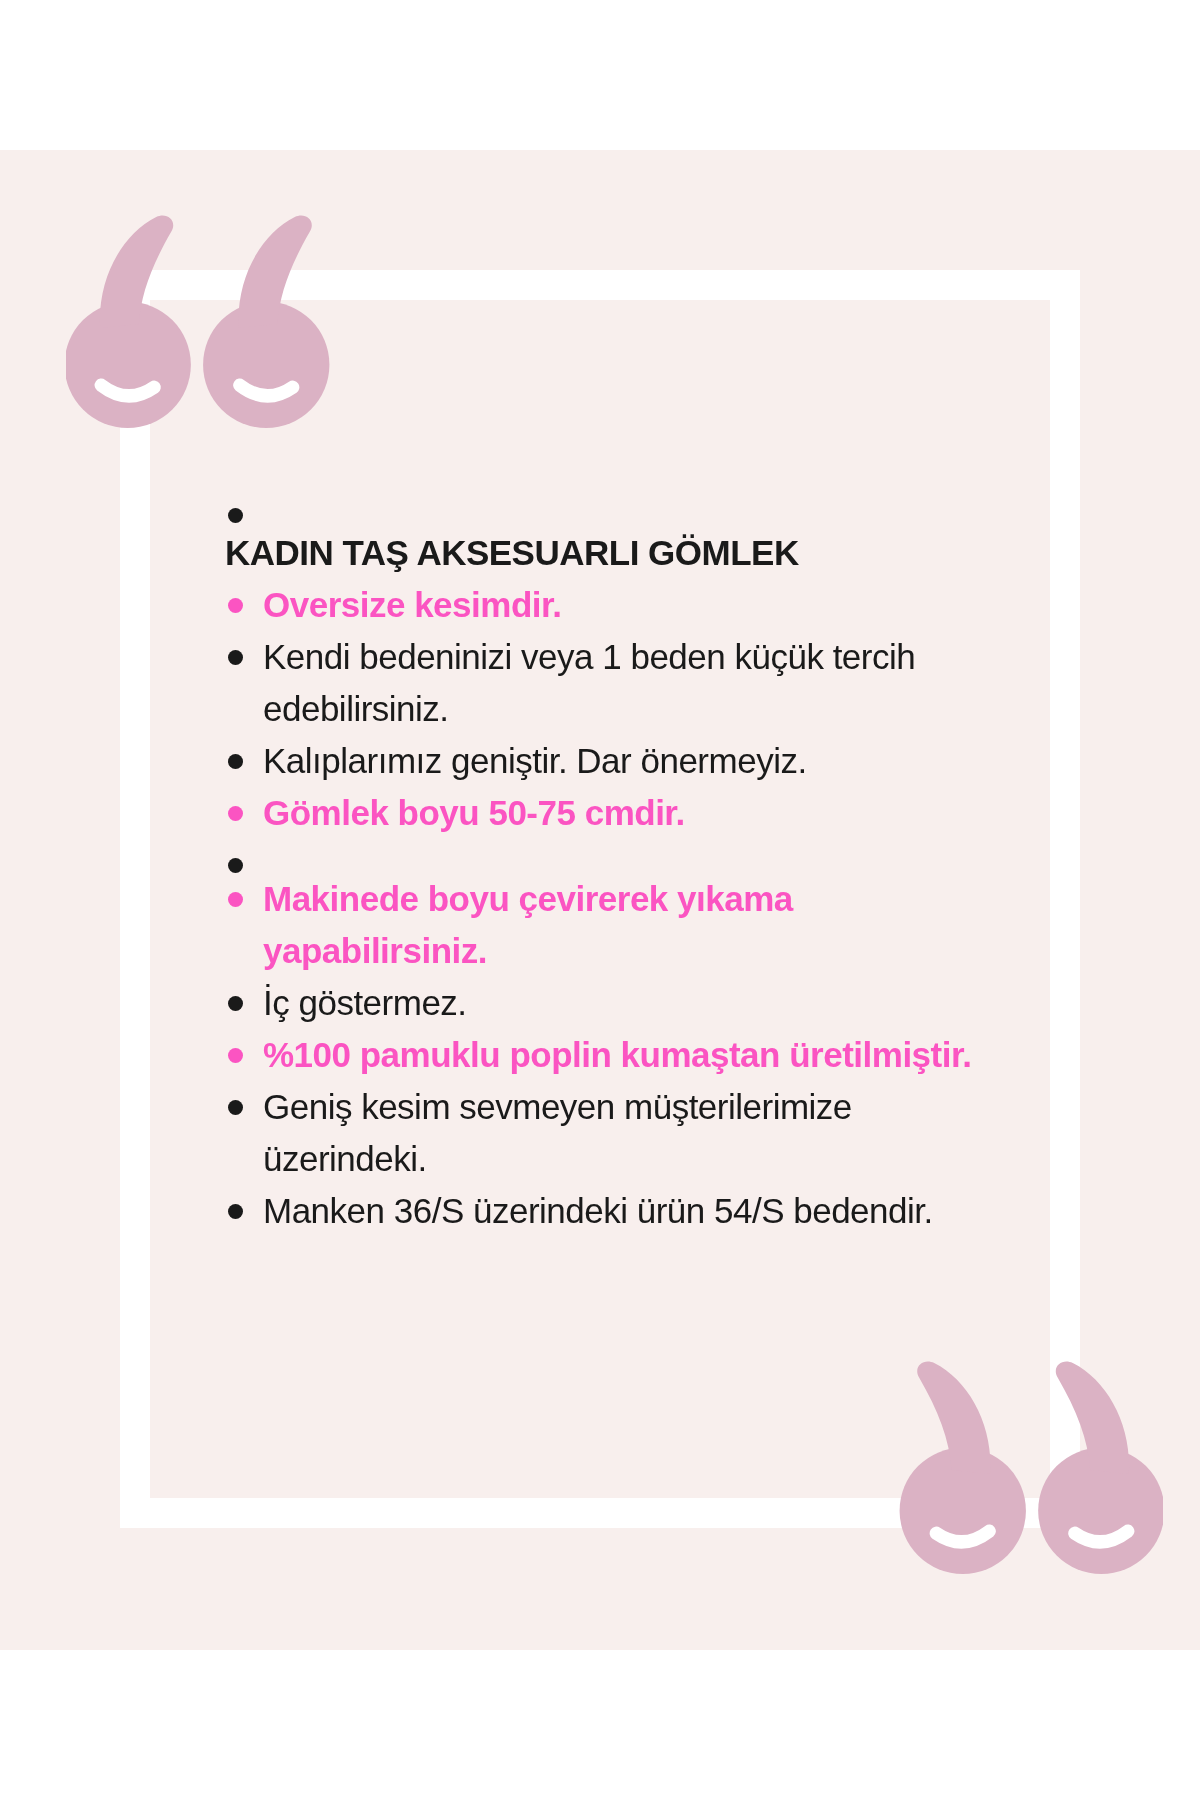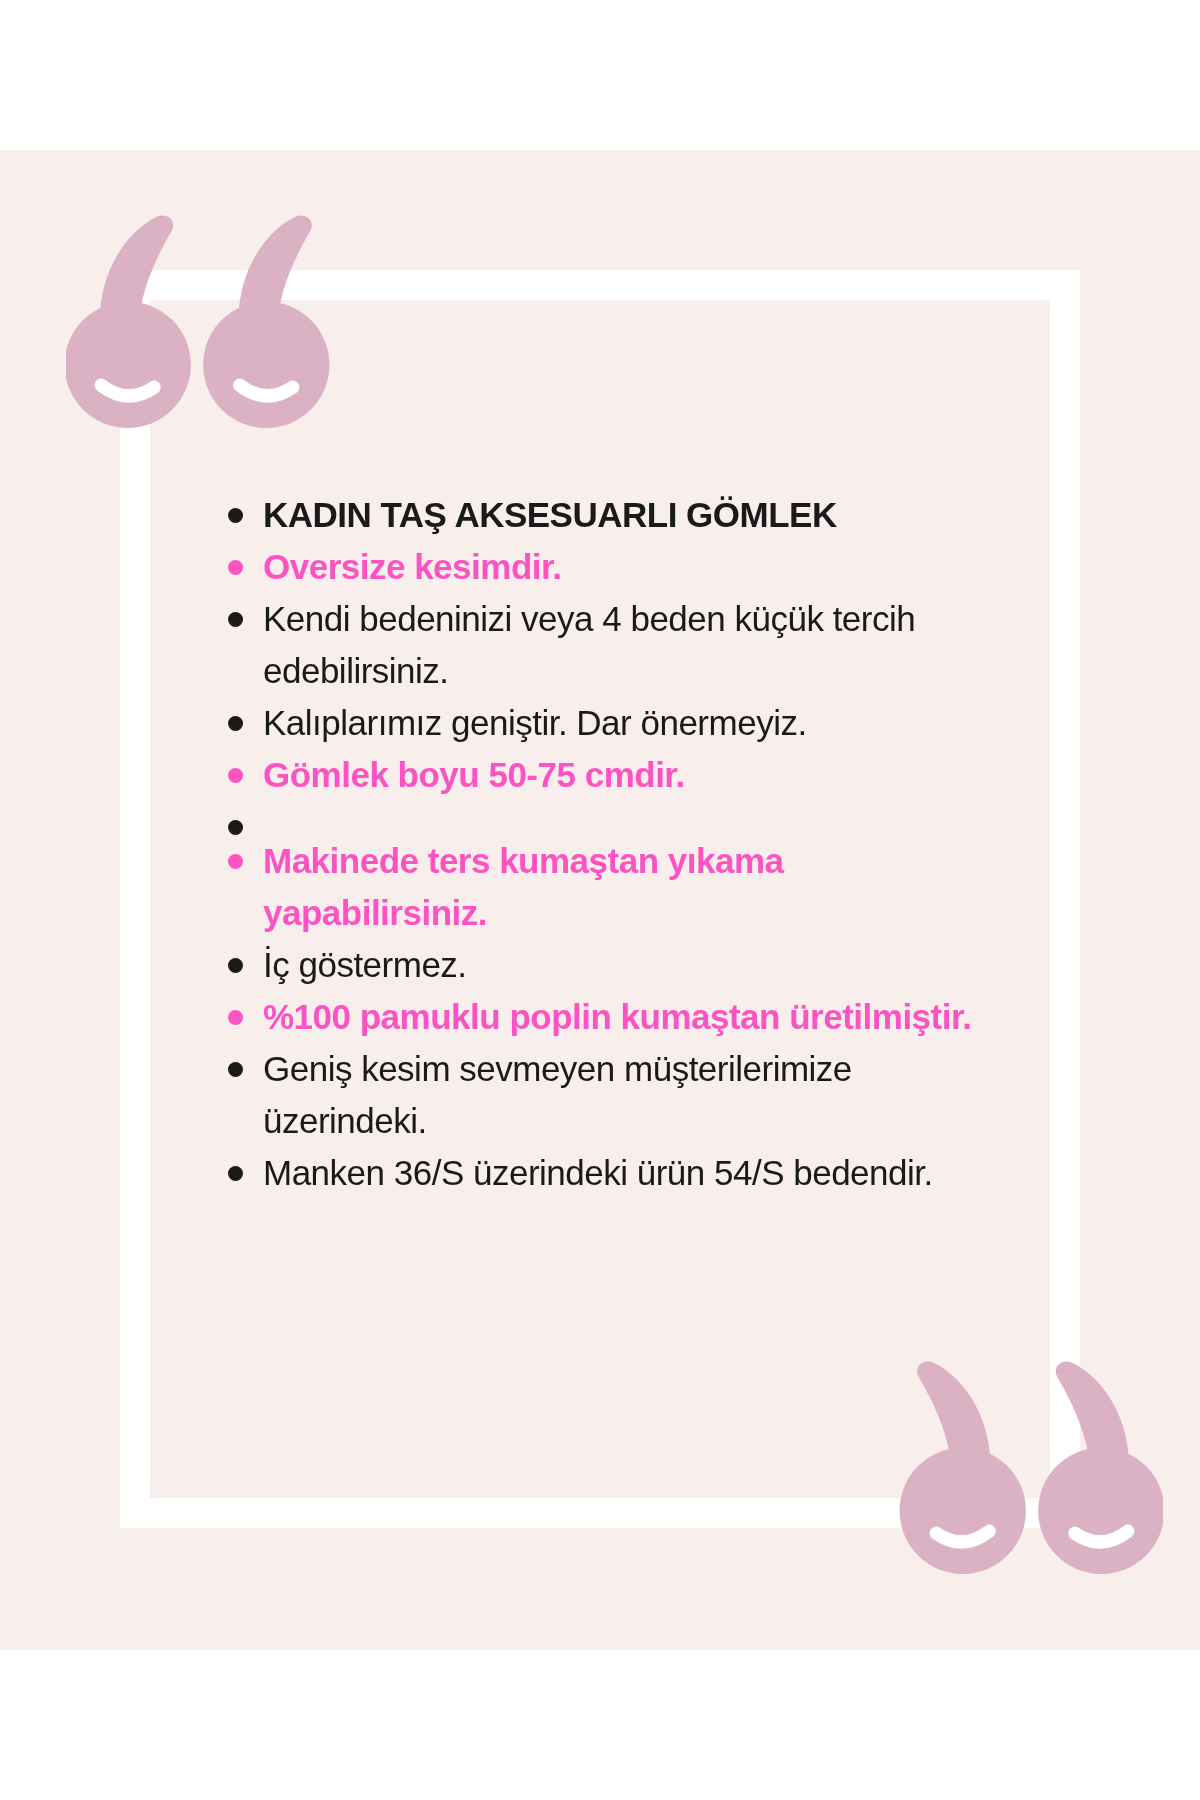"KADIN TAŞ AKSESUARLI GÖMLEK" .item[data-variant="title"] { flex-direction: none -> column }
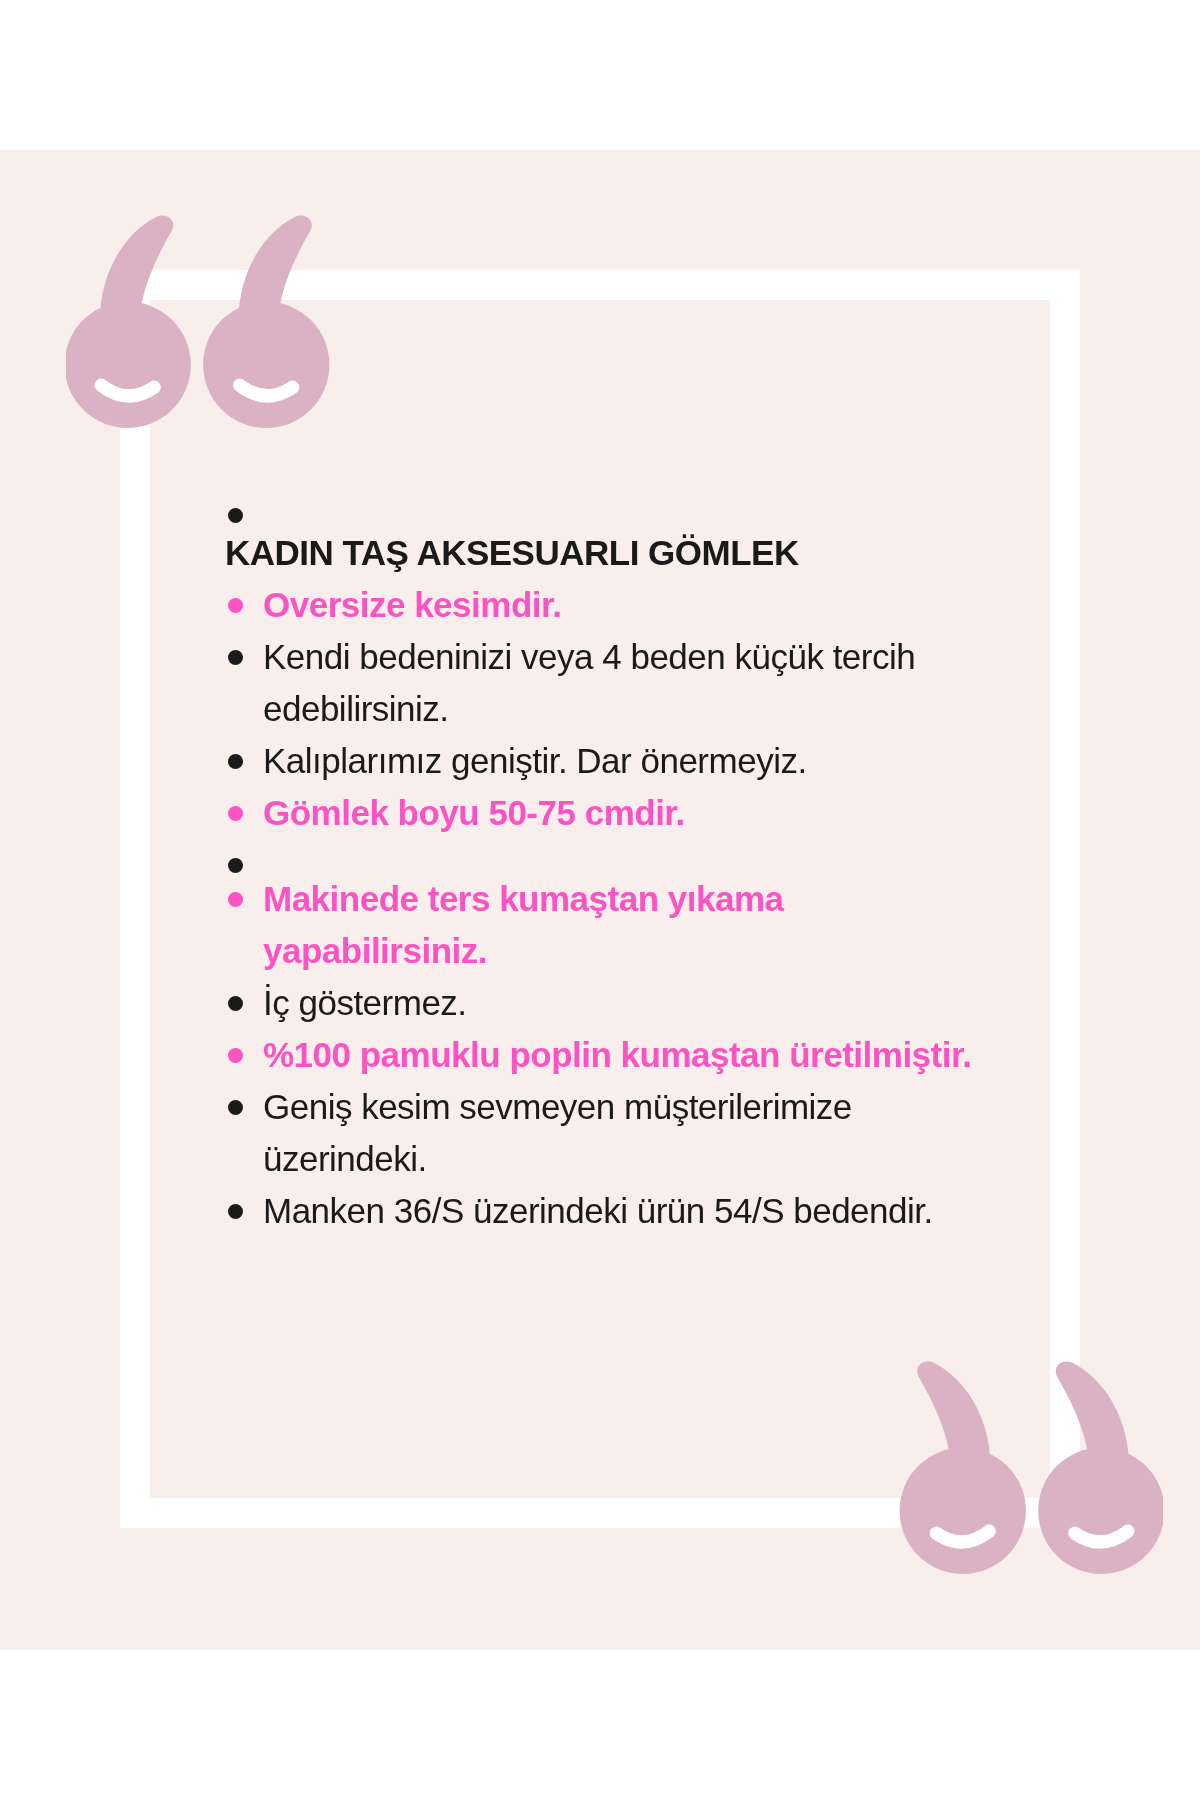"Kendi bedeninizi veya 4 beden" span.text { text: 4 -> 1 }
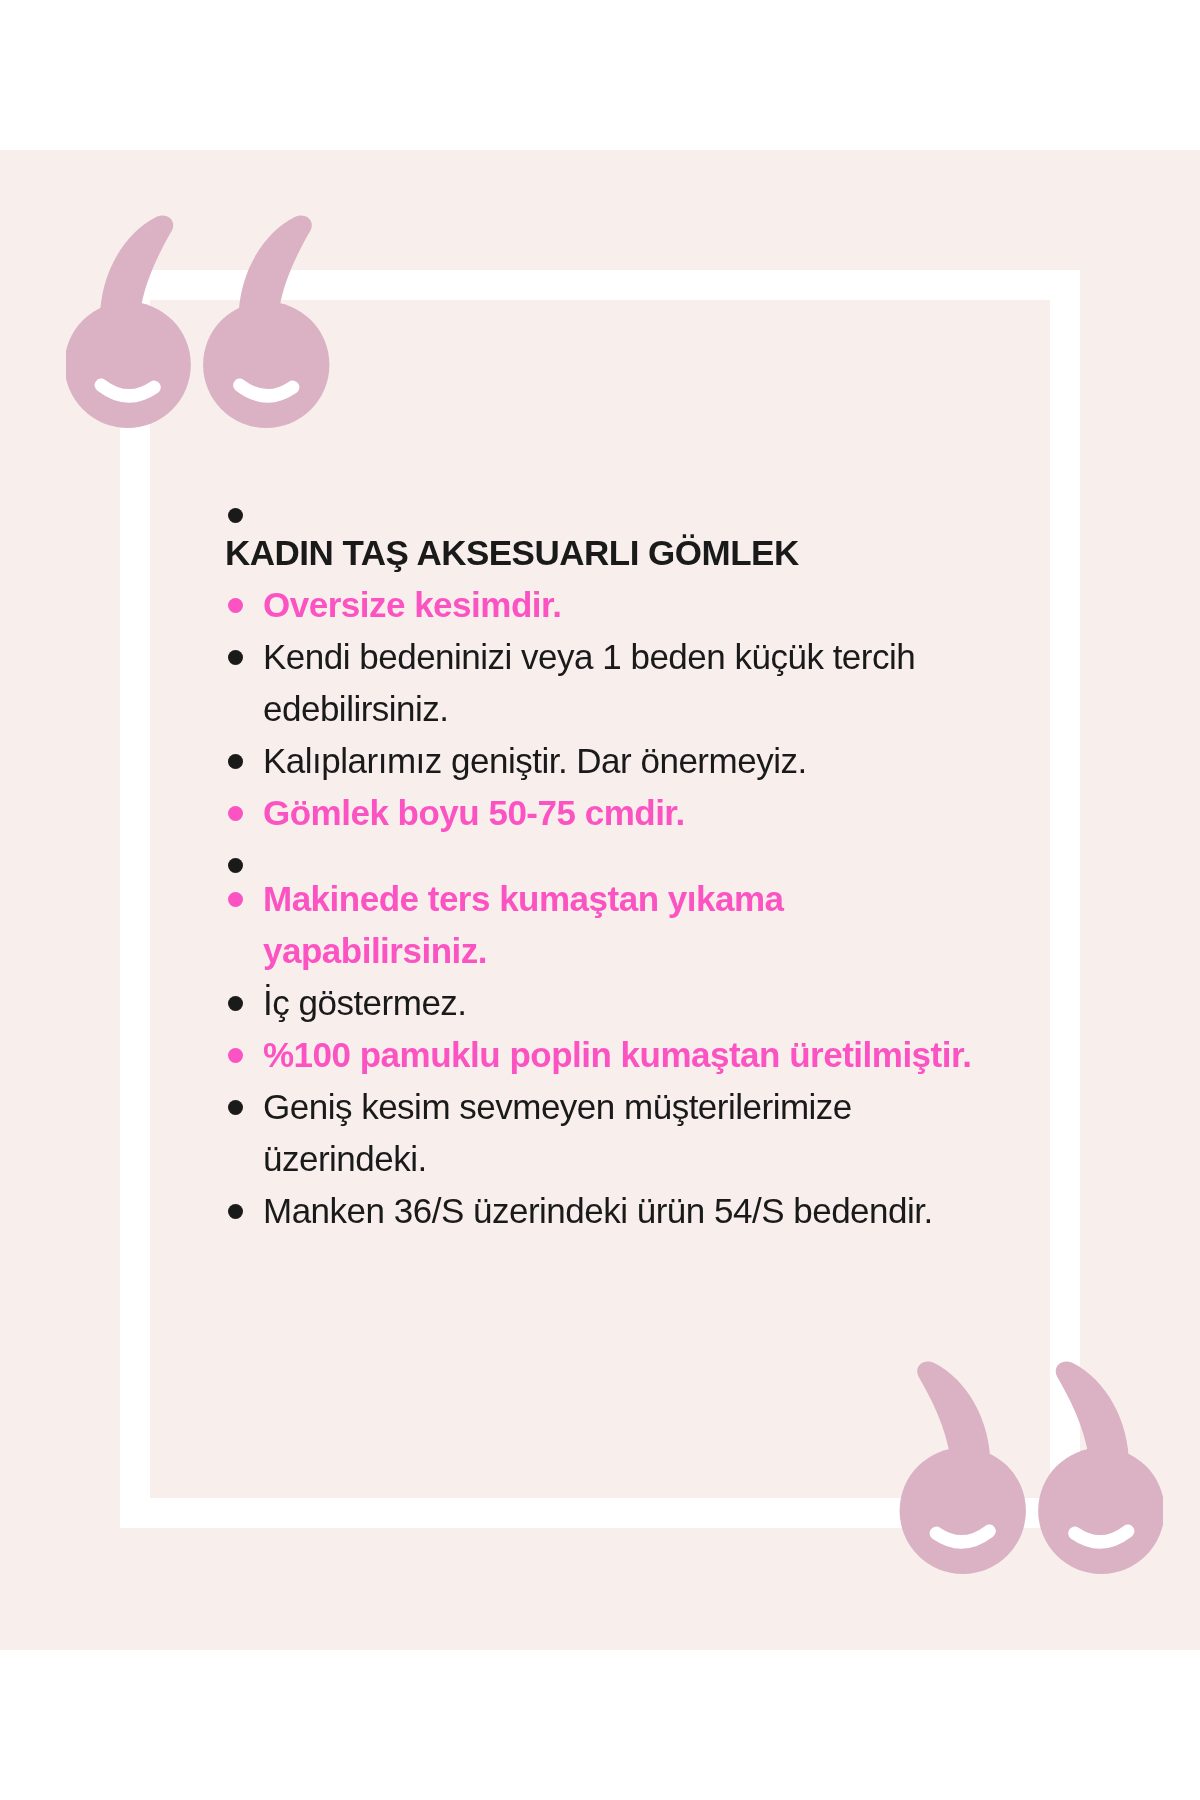"Makinede ters kumaştan yıkama" span.text { text: ters kumaştan -> boyu çevirerek }
